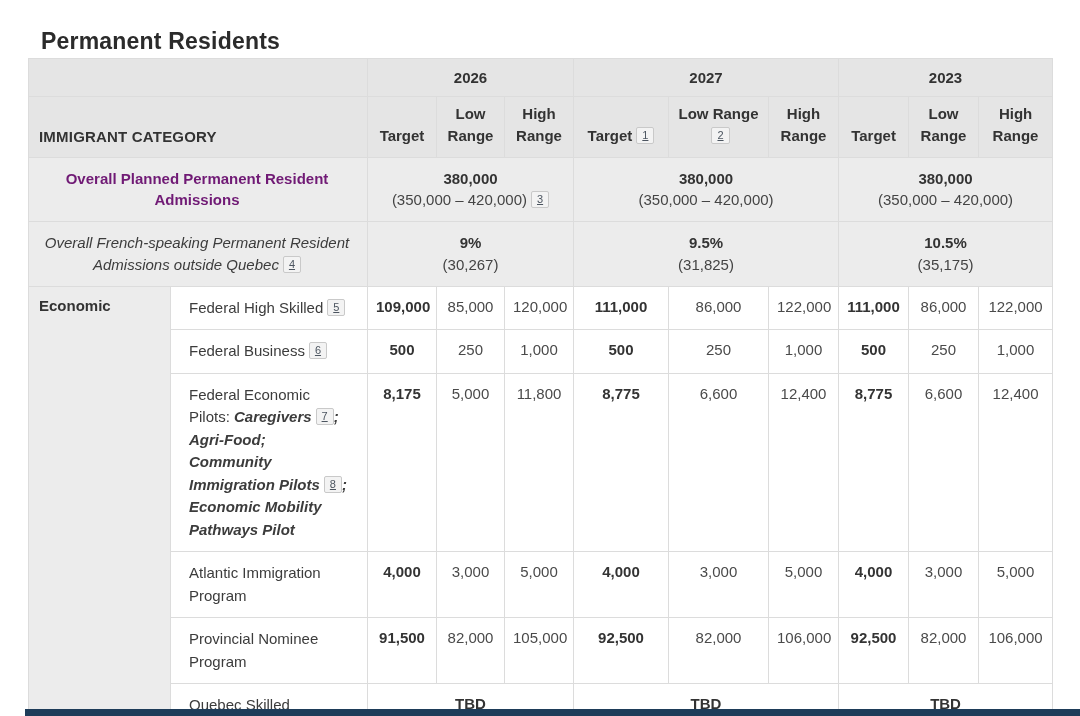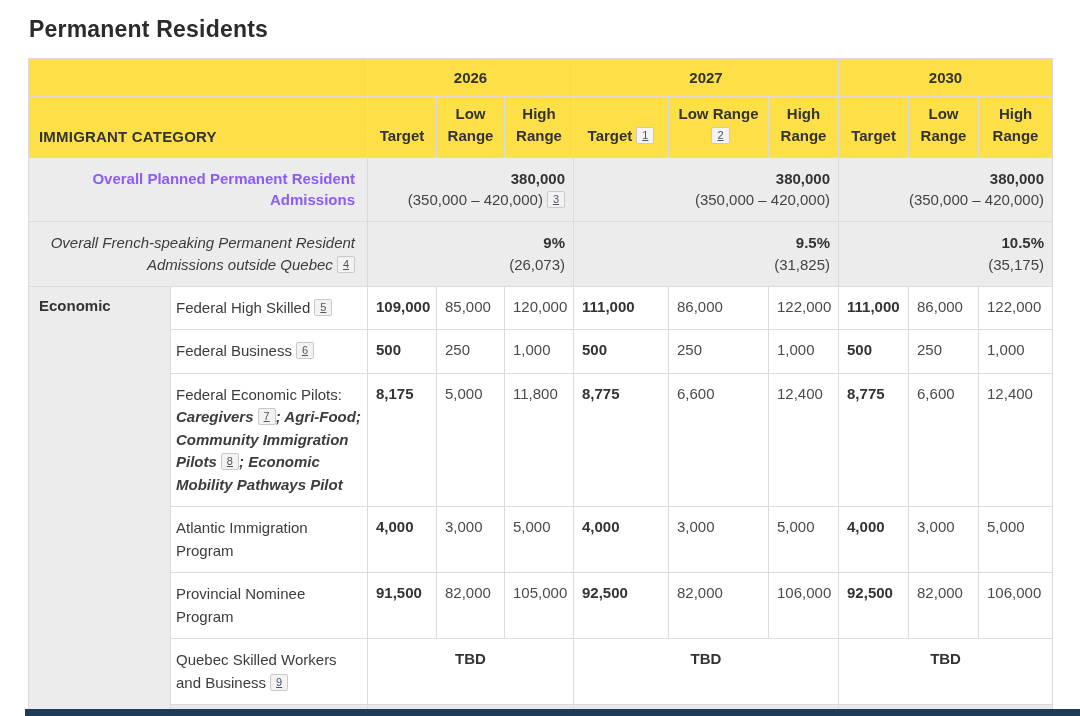"Permanent Residents" h1.page-title { margin: 0 -> 12px }
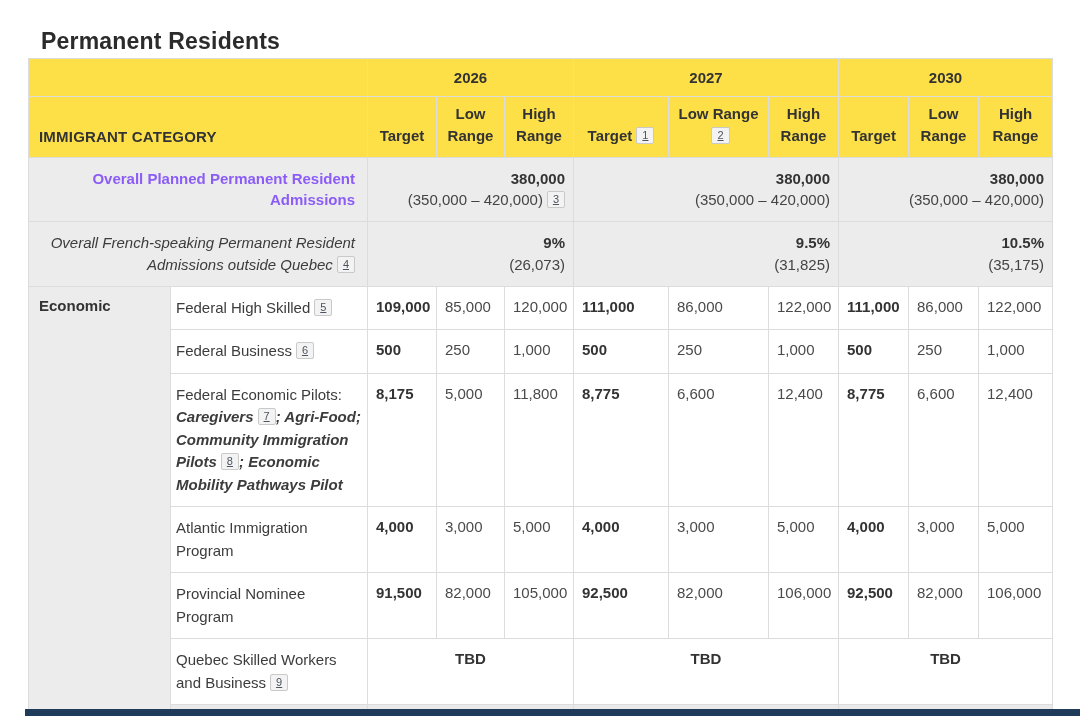"2026" .pr-table thead th { background: #fde047 -> #e5e5e5 }
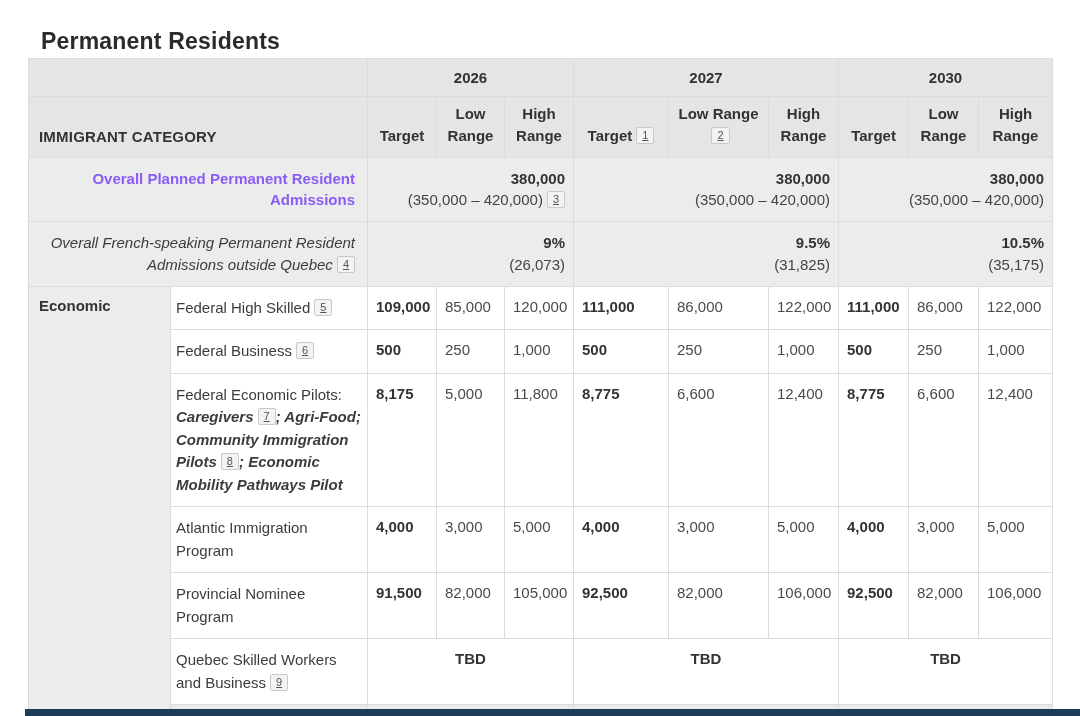"2030" th.year-h { text: 2030 -> 2023 }
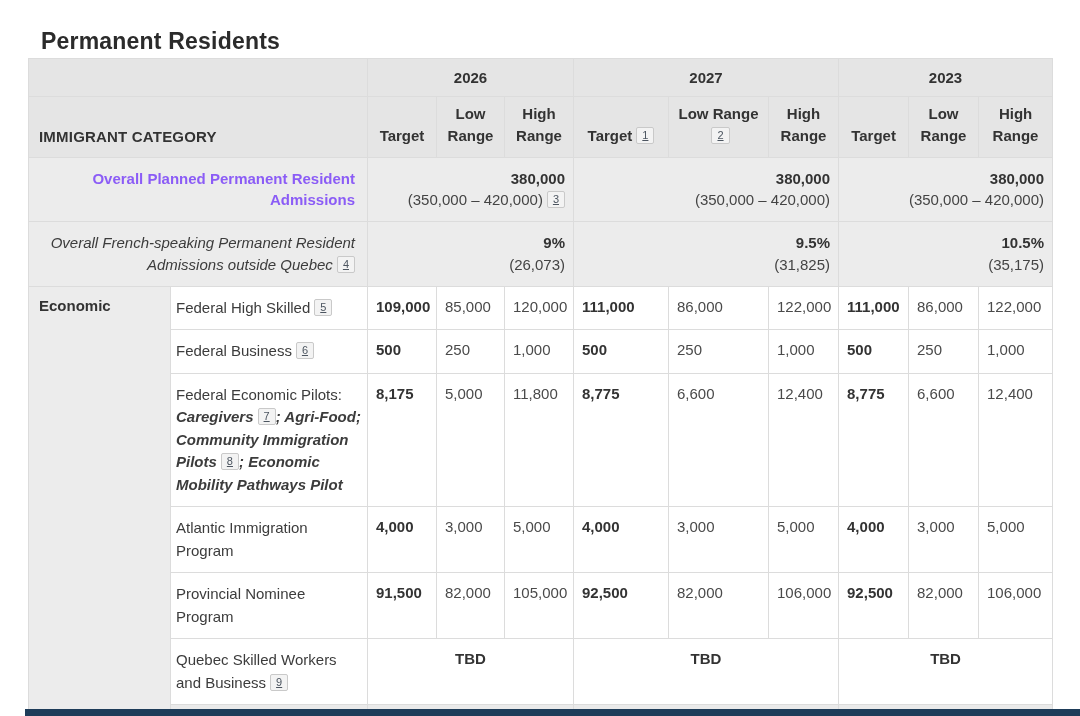"Overall Planned Permanent Resident" td.overall-label { color: #8b5cf6 -> #701a75; text-align: right -> center }
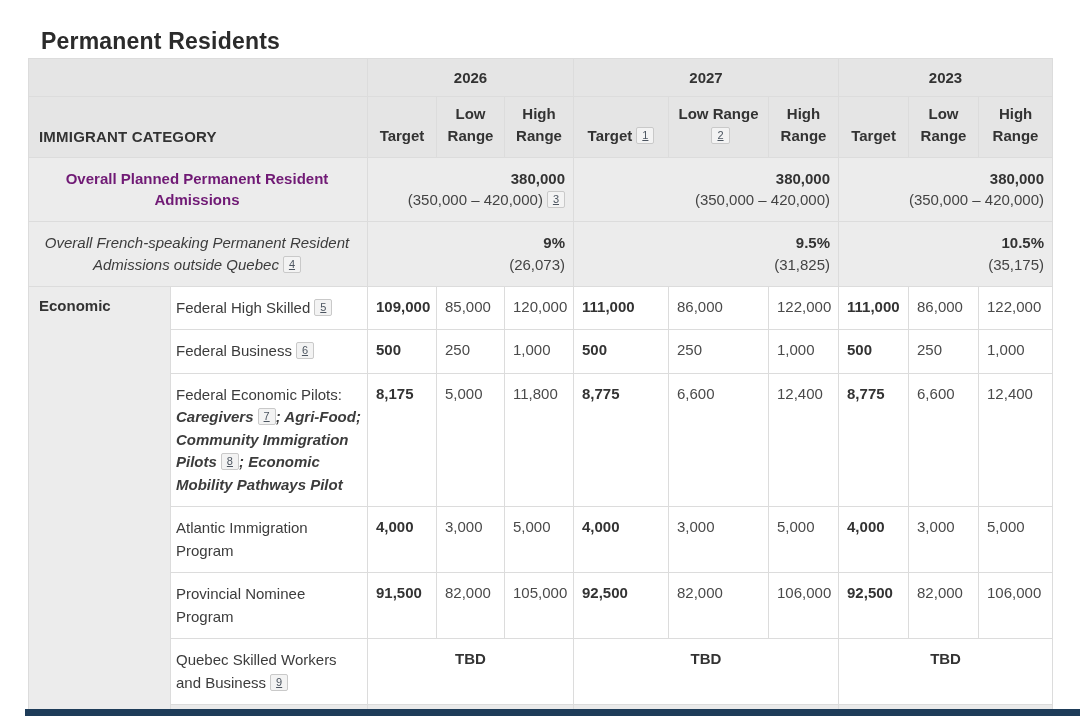"380,000" td.overall-val { text-align: right -> center }
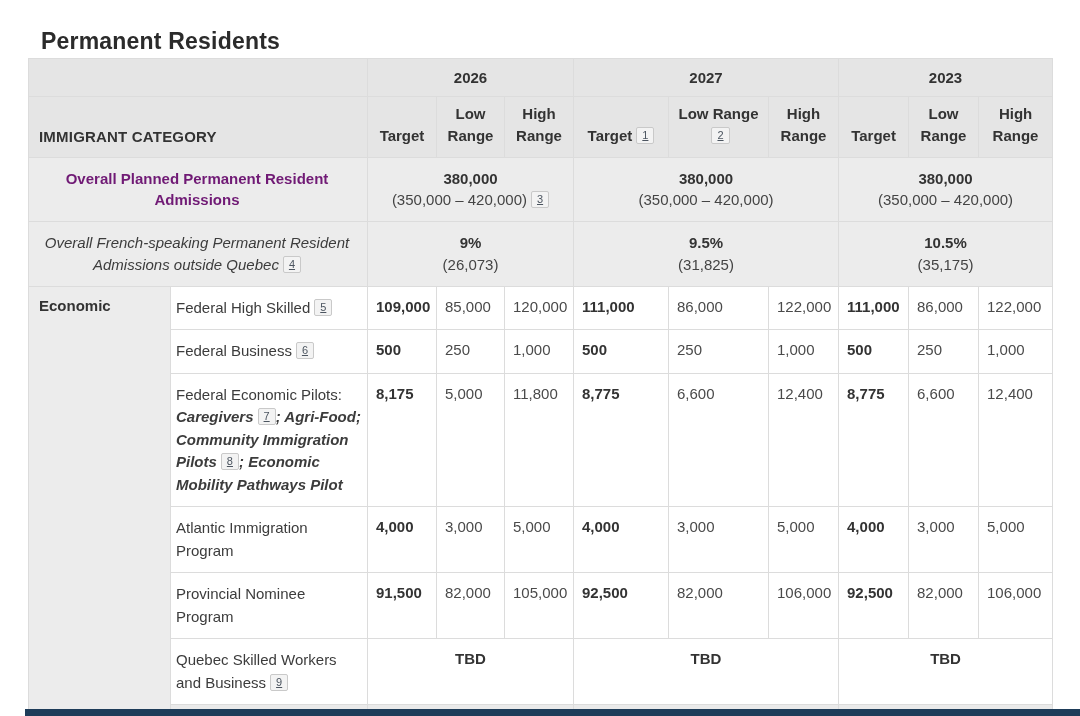"(26,073)" div.sub { text: 26,073 -> 30,267 }
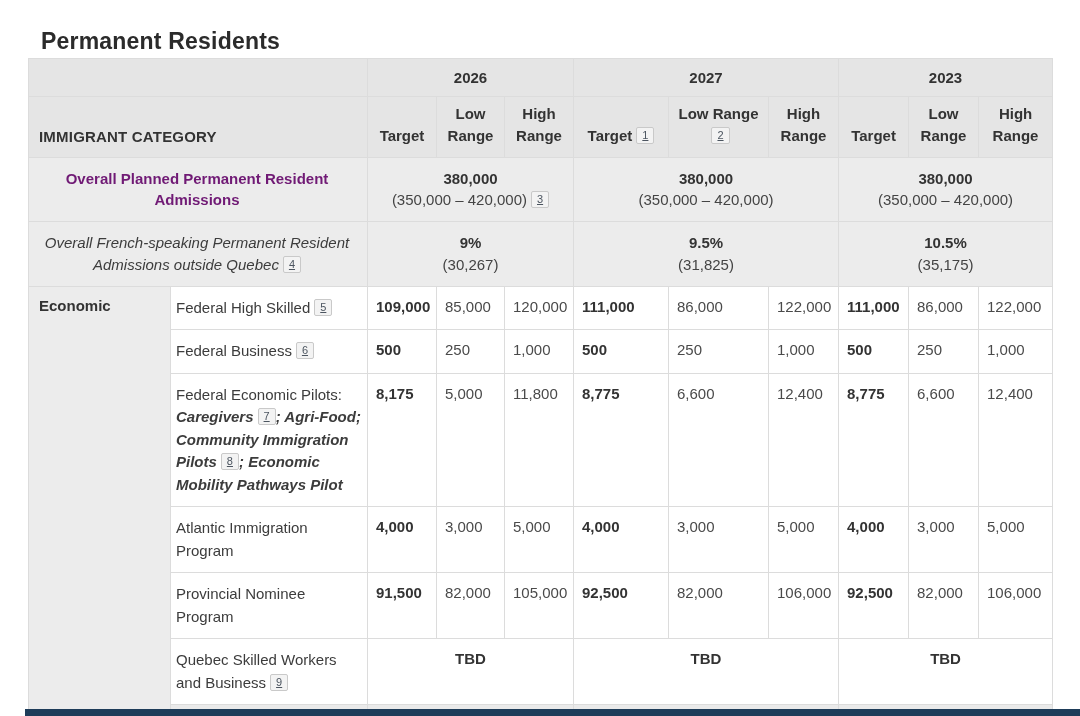"Federal High Skilled 5" td.prog-label { padding: 10px 5px -> 10px 18px }
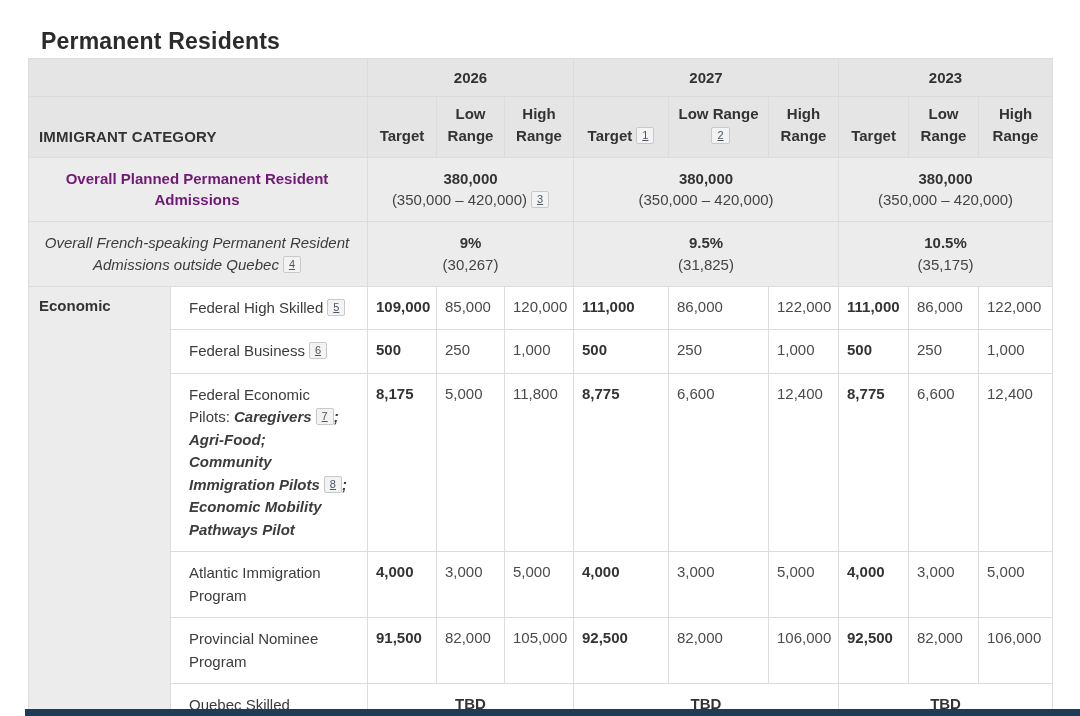"109,000" td.num { text-align: none -> center }
